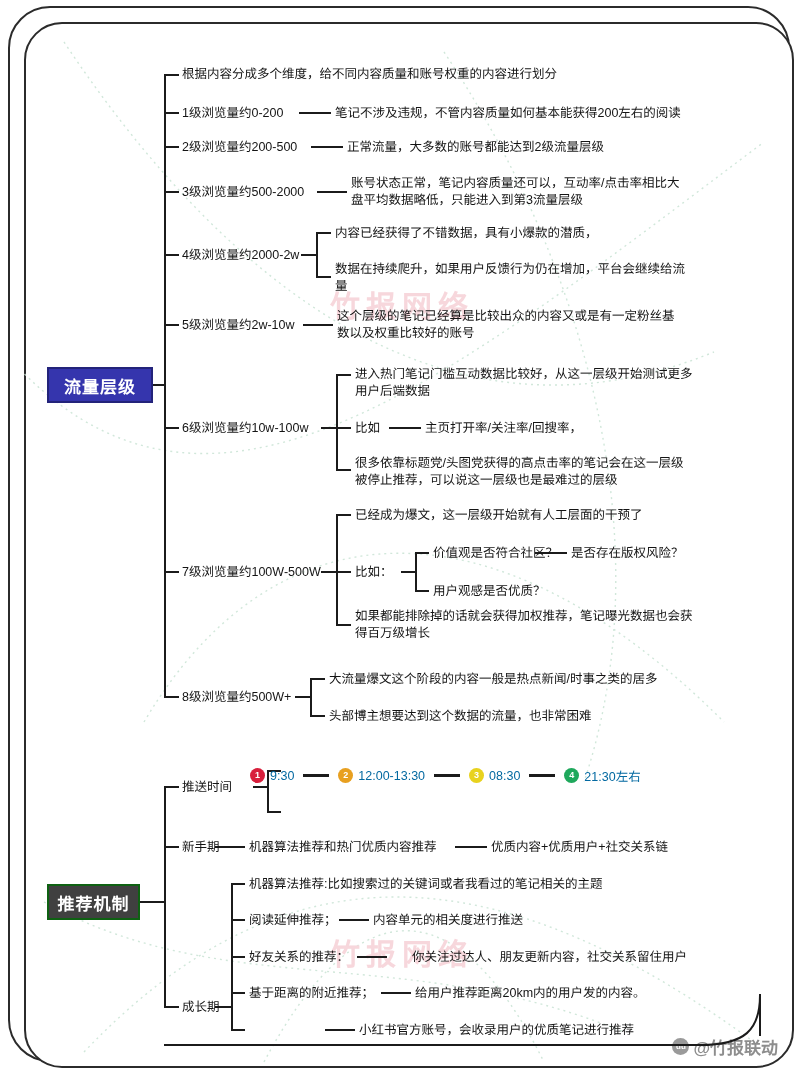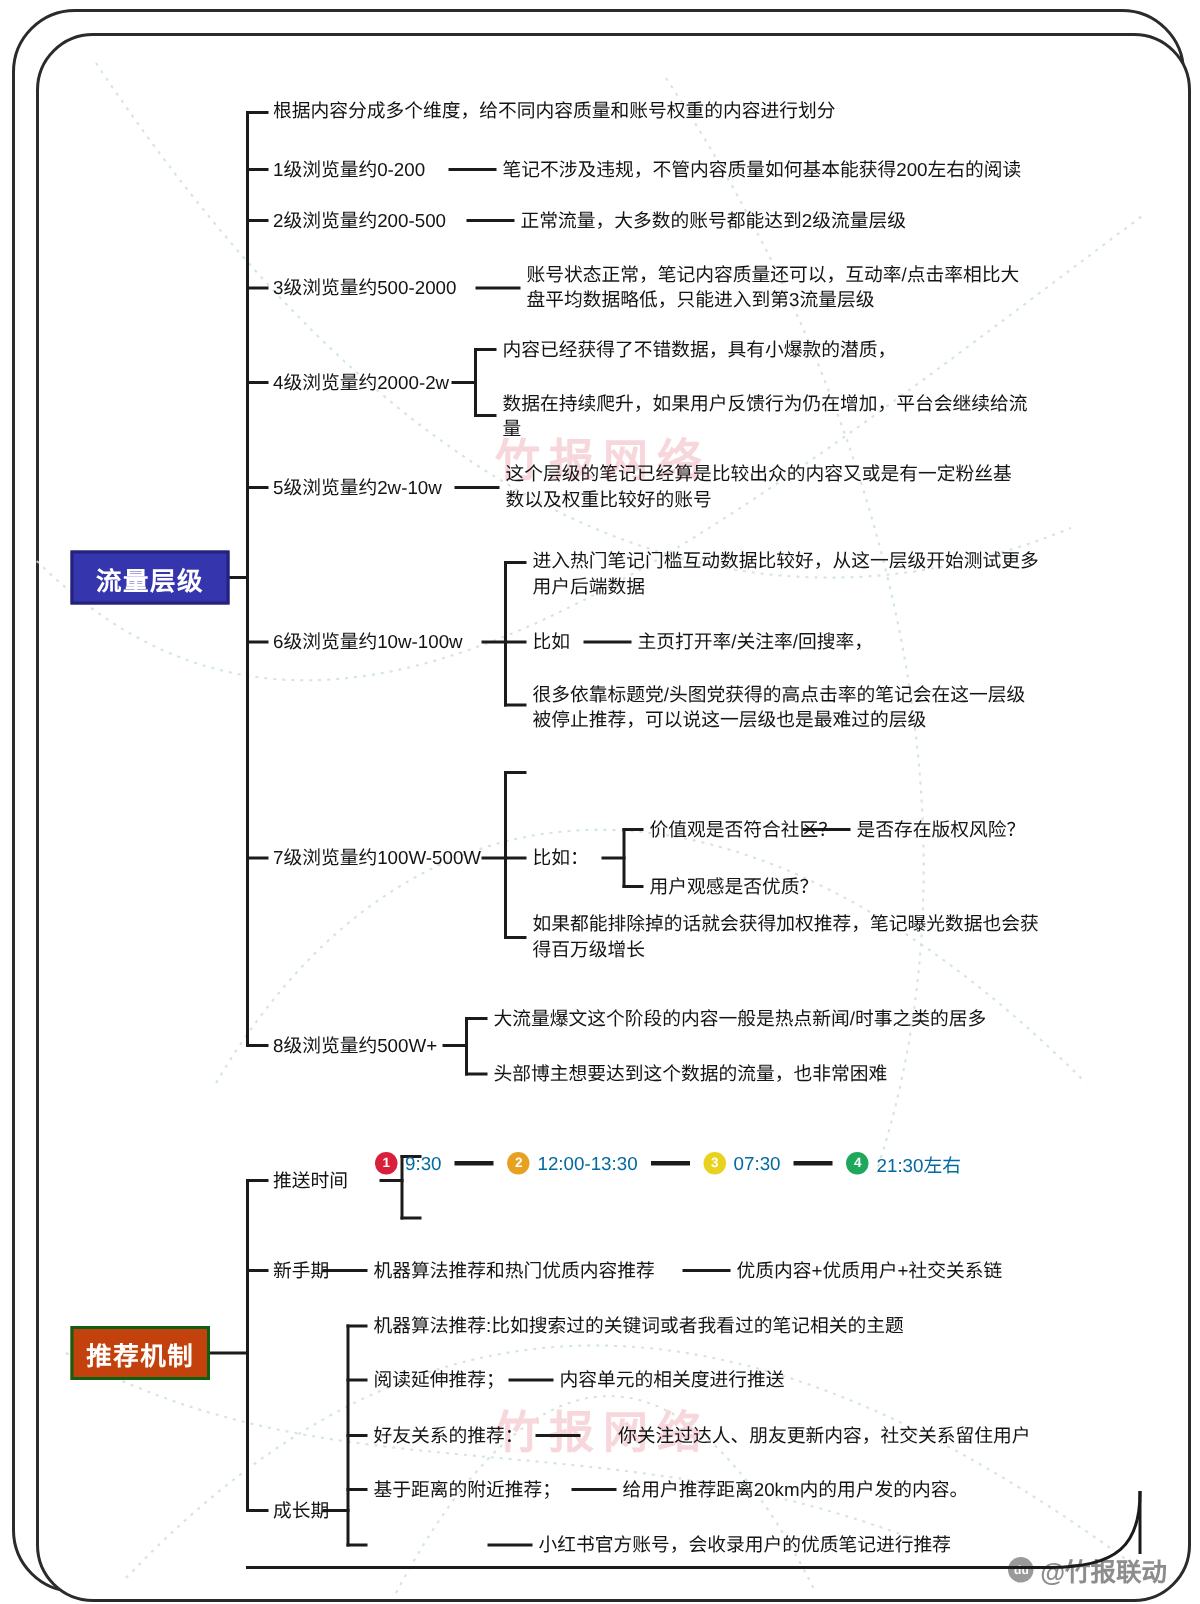"已经成为爆文，这一层级开始就有人工层面的干预了" div.node { html: none -> <div>已经成为爆文，这一层级开始就有人工层面的干预了</div> }
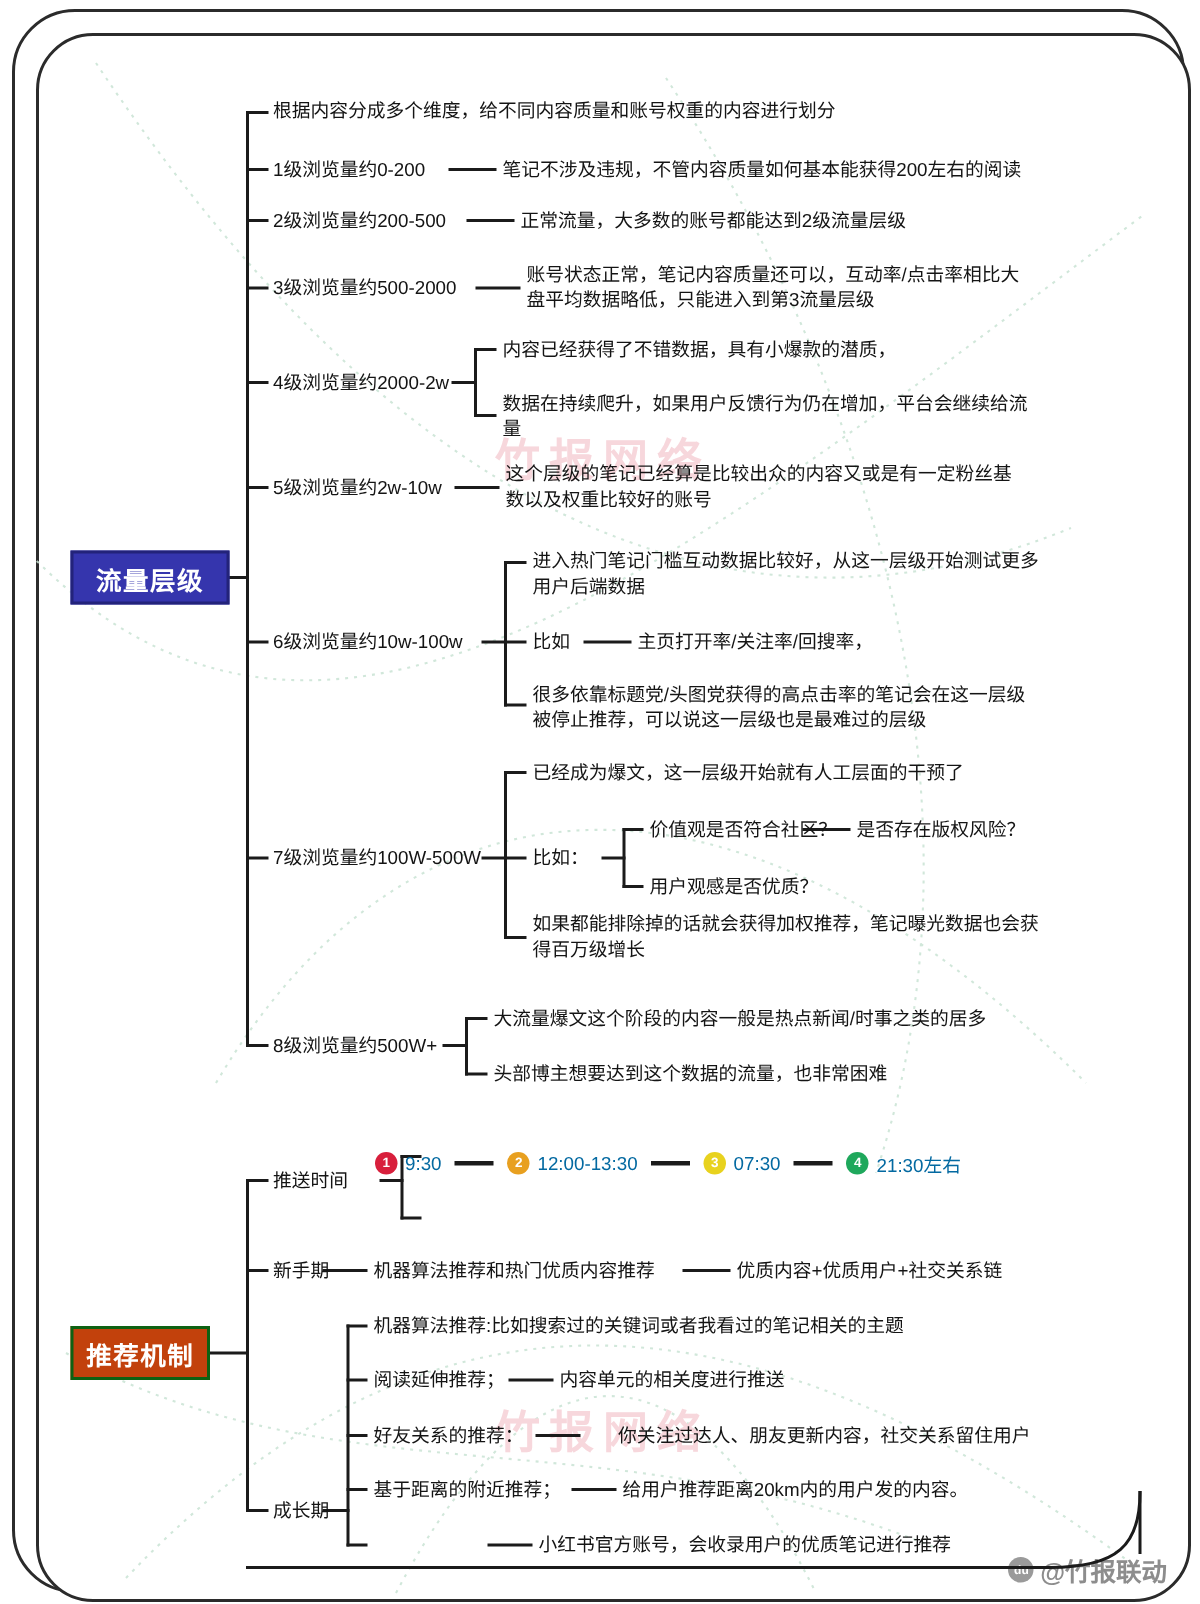"07:30" span.t-label { text: 07:30 -> 08:30 }
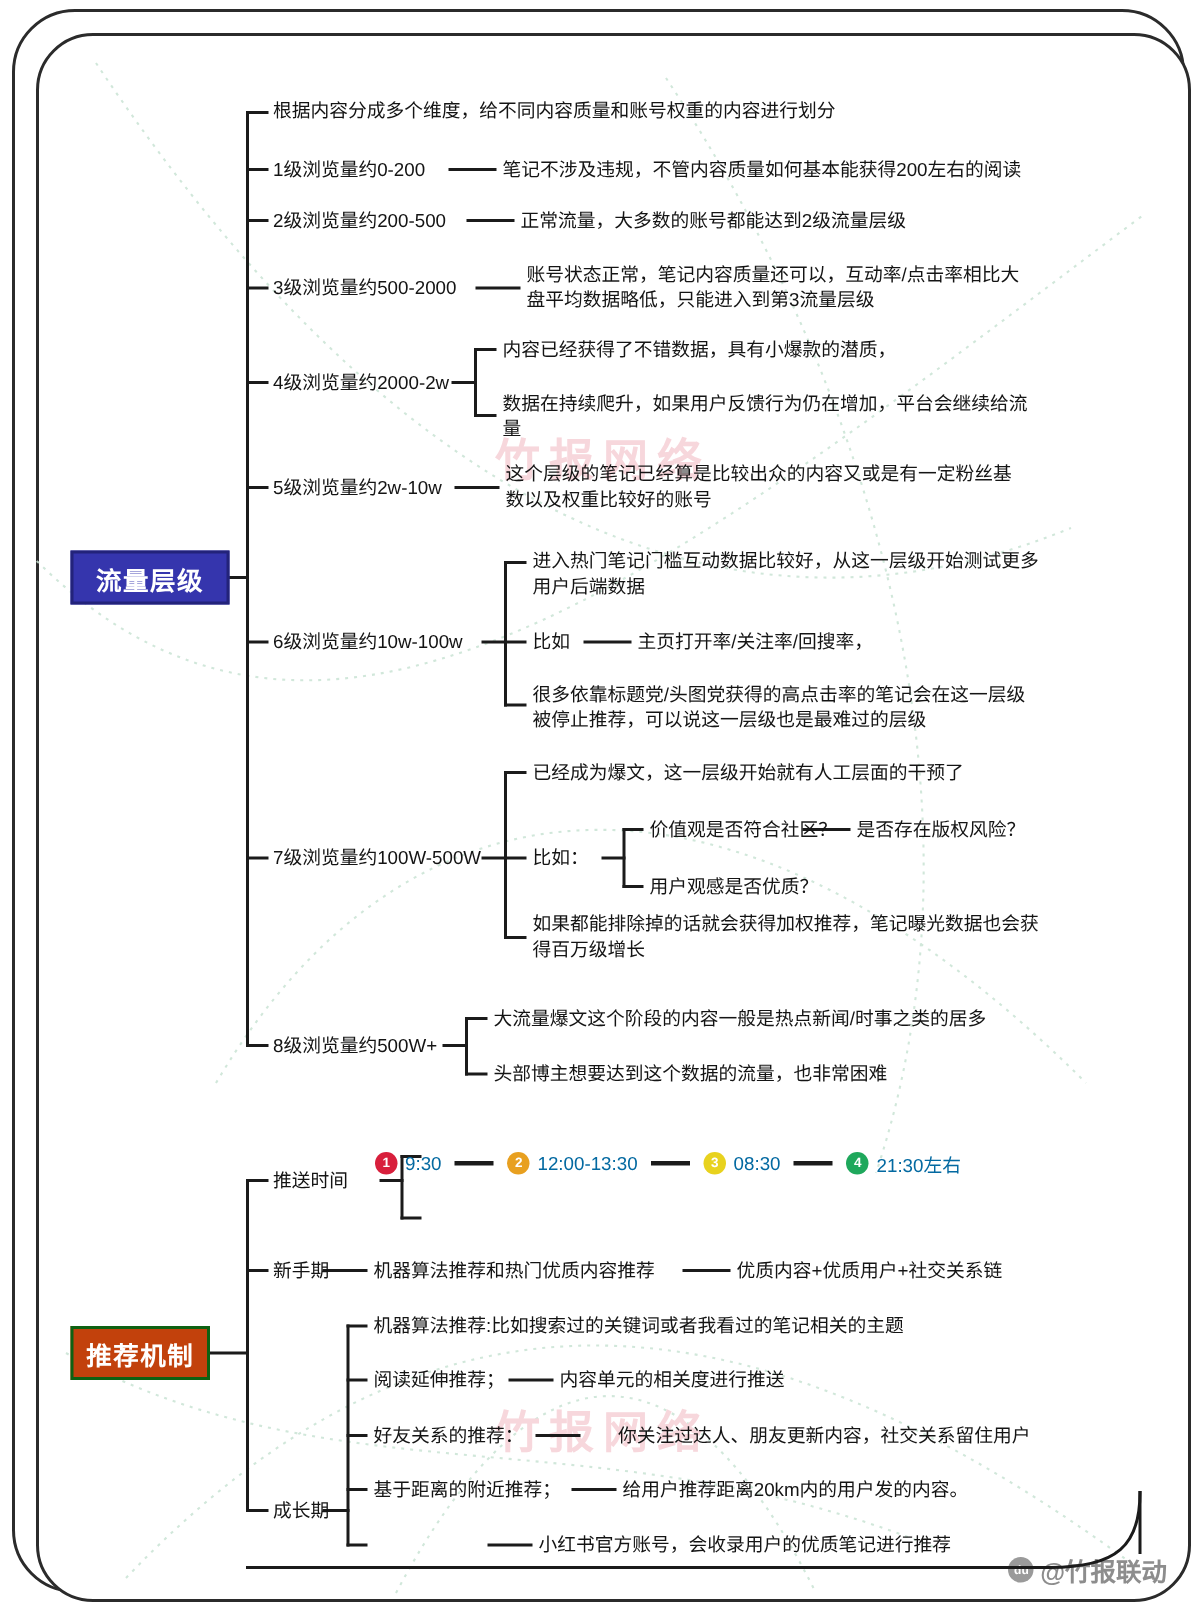"推荐机制" div.root { background: #c2410c -> #404040 }
